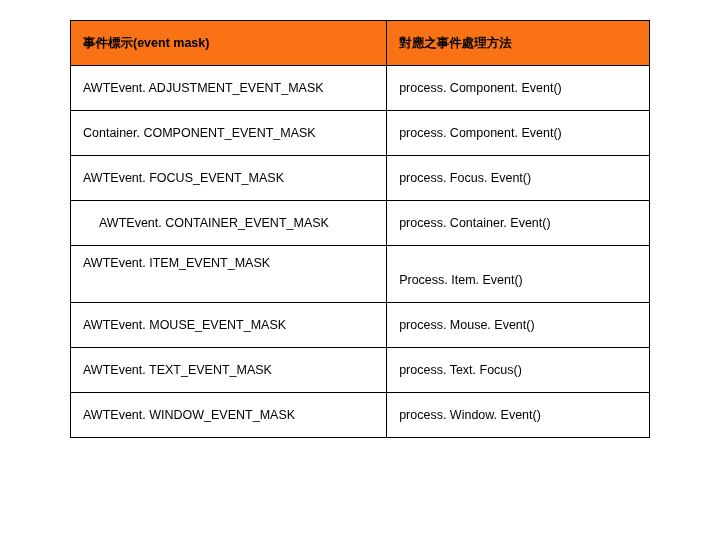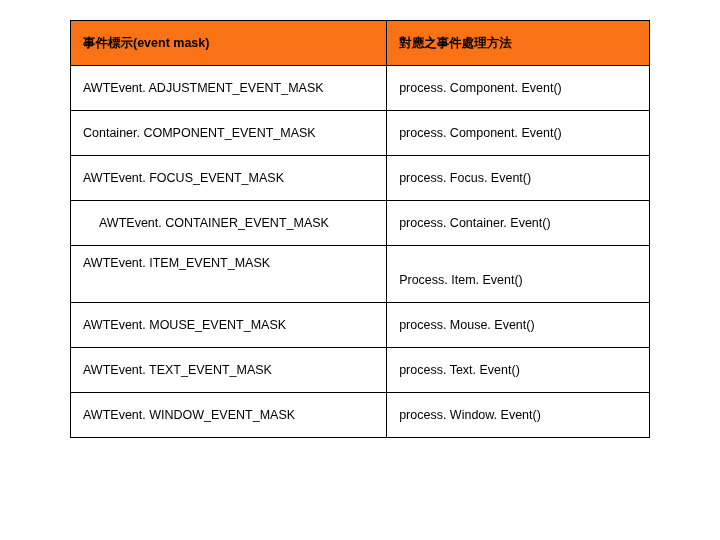"process. Text. Event()" td { text: Event -> Focus }
